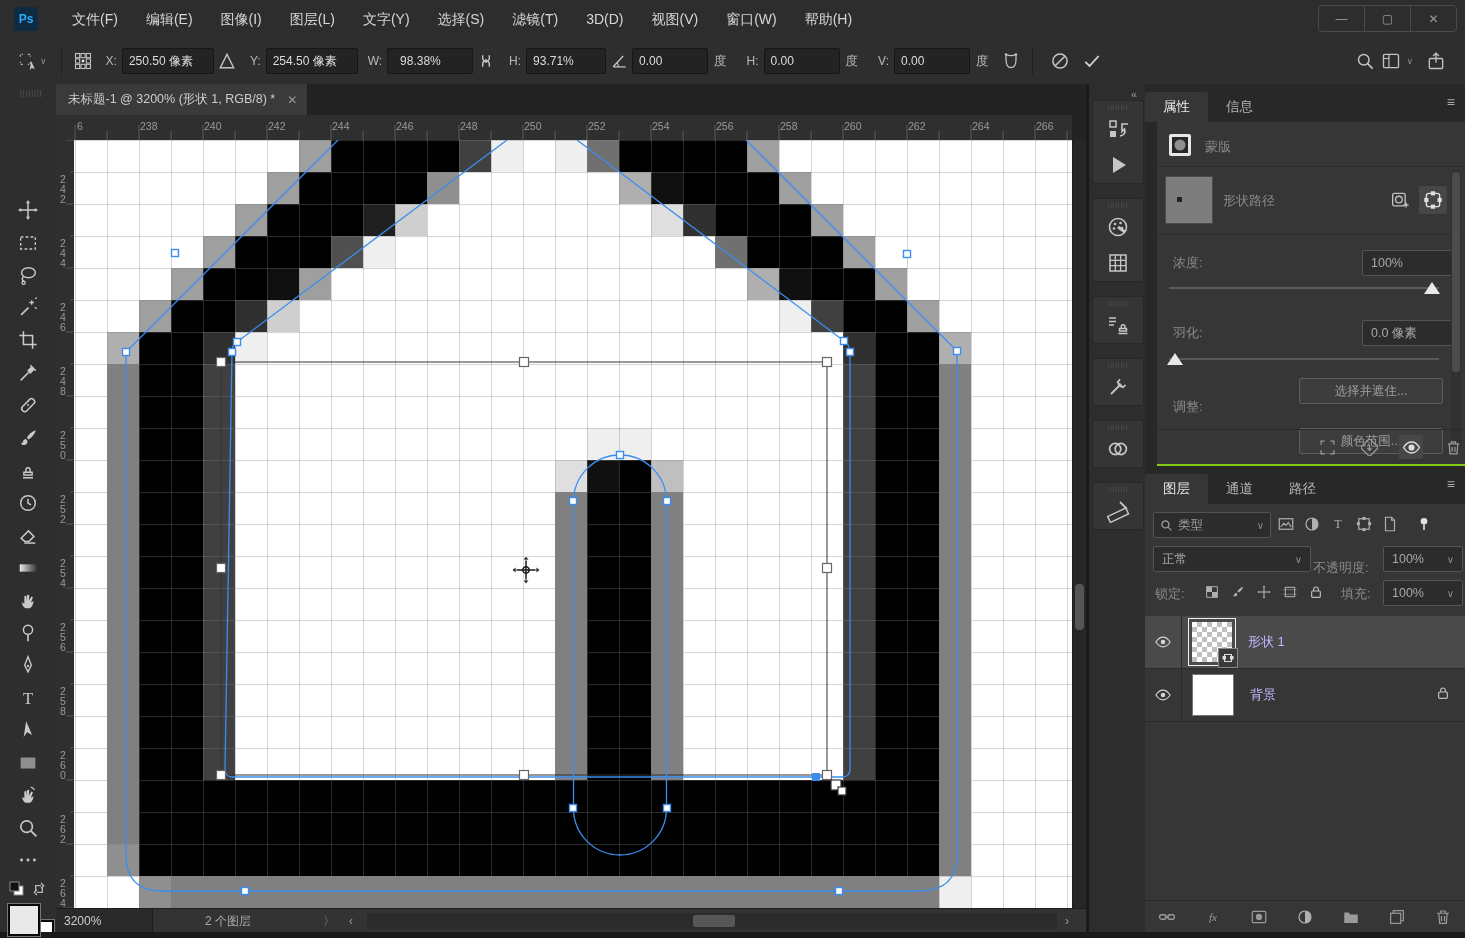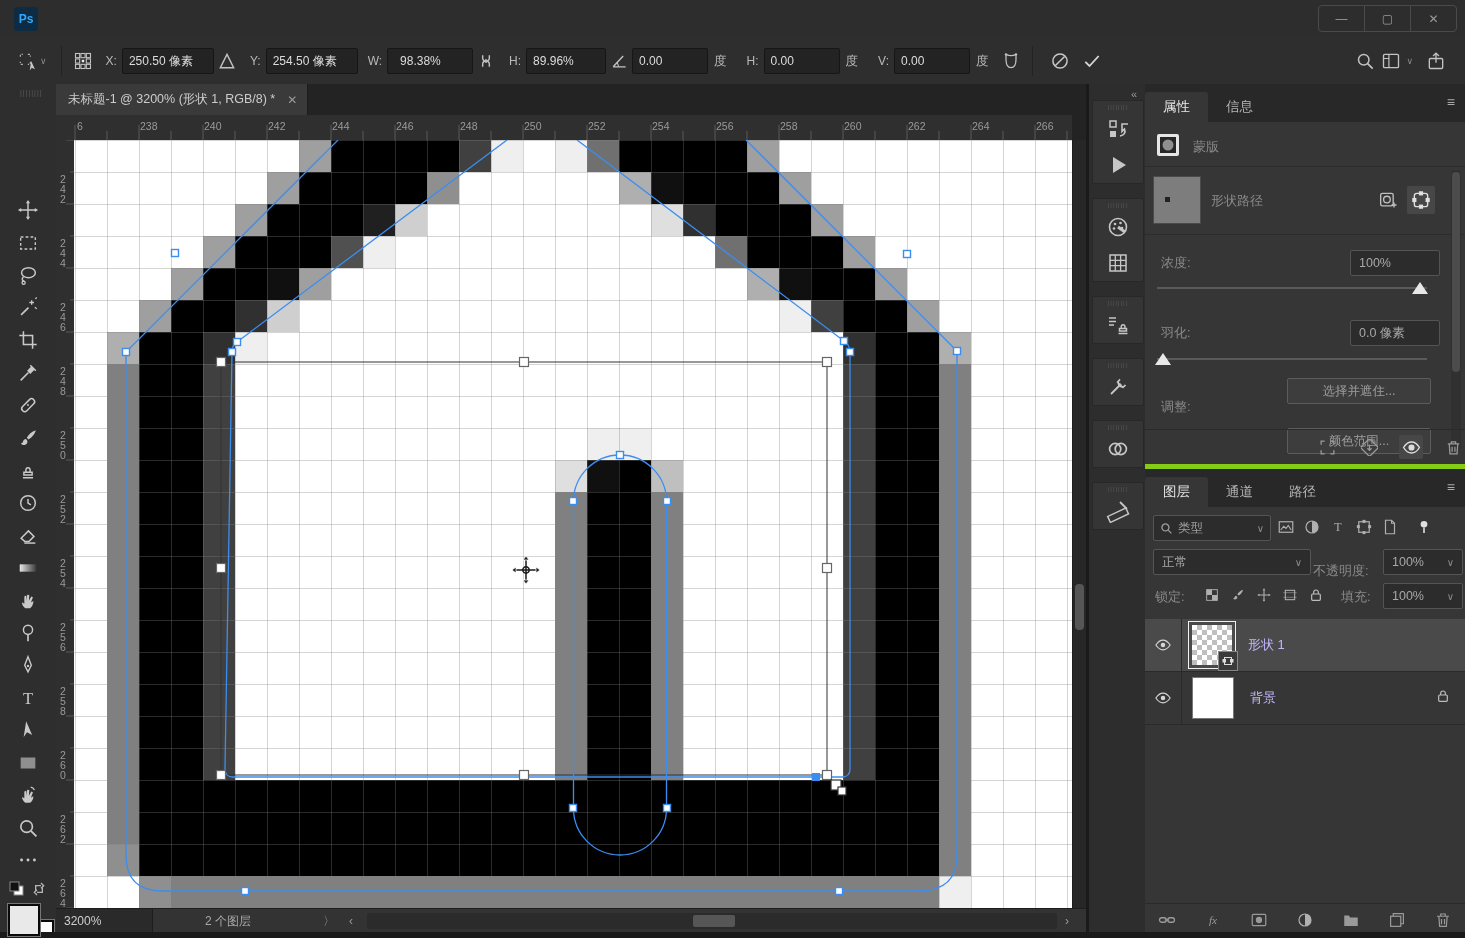"文件(F)" div.abs { html: none -> <div> <div>文件(F)</div> <div>编辑(E)</div> <div>图像(I)</div> <div>图层(L)</div> <div>文字(Y)</div> <div>选择(S)</div> <div>滤镜(T)</div> <div>3D(D)</div> <div>视图(V)</div> <div>窗口(W)</div> <div>帮助(H)</div> </div> }
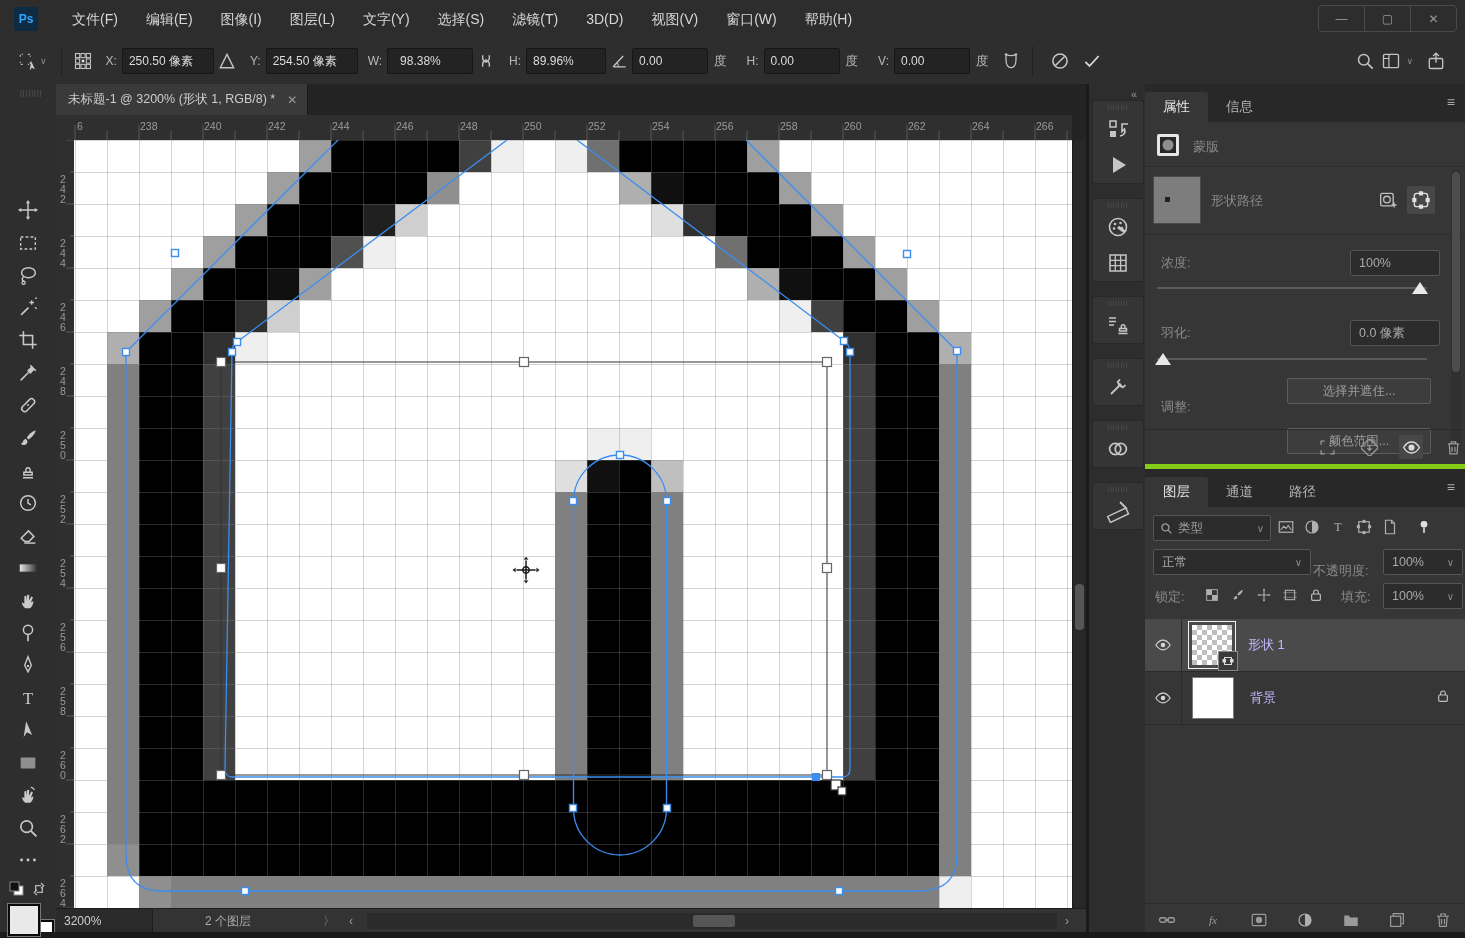"89.96%" div.ob-field { text: 89.96% -> 93.71% }
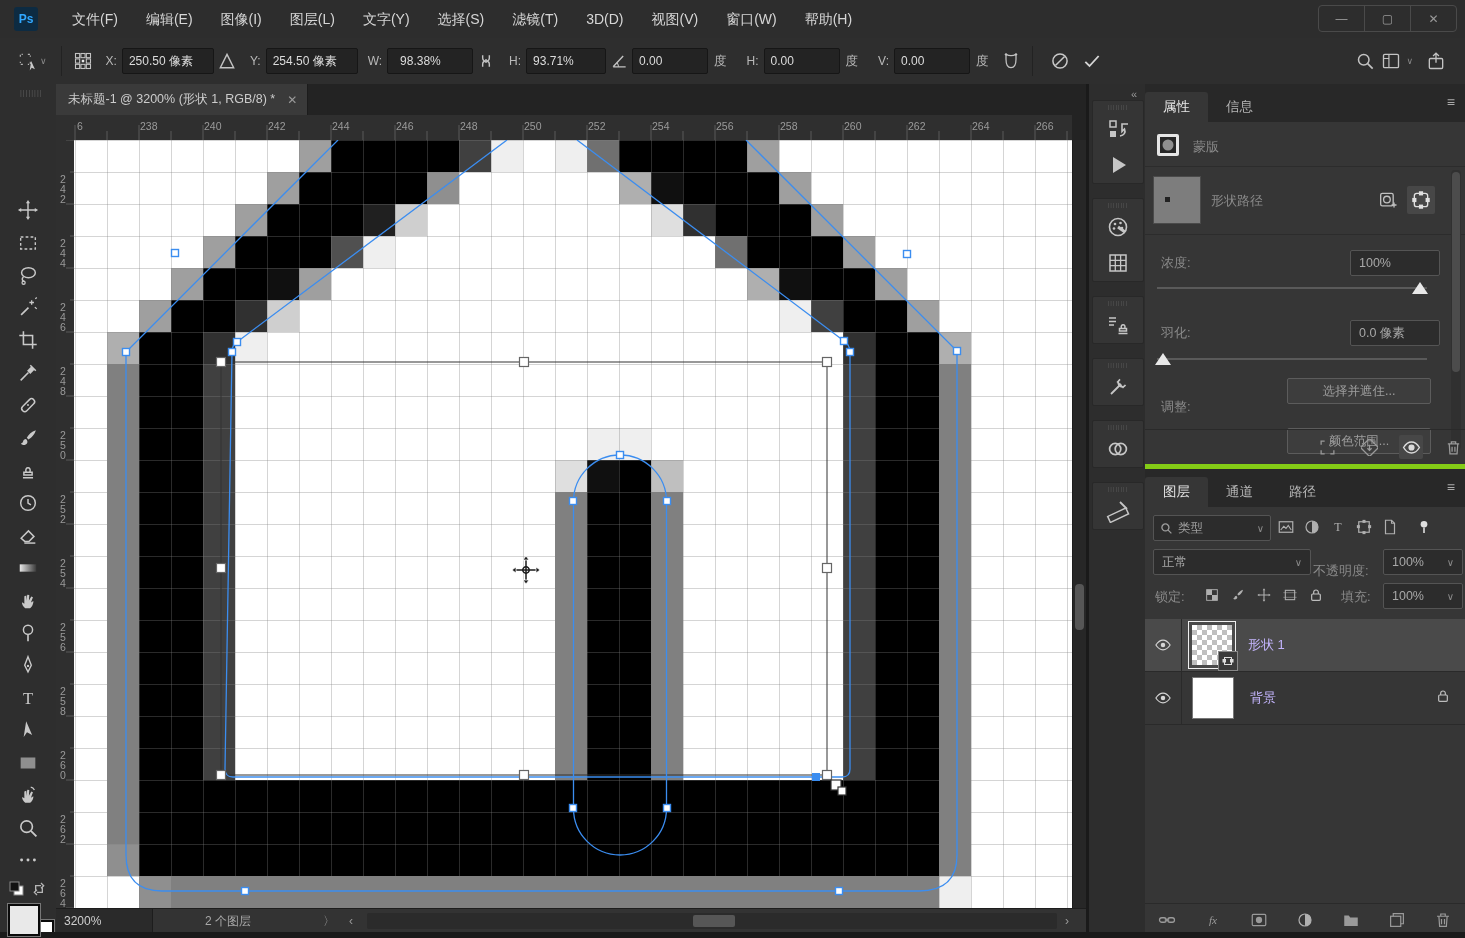"蒙版" #props .pbody { border-bottom: 5px solid #84cc16 -> 2px solid #84cc16; margin-left: none -> 12px }
